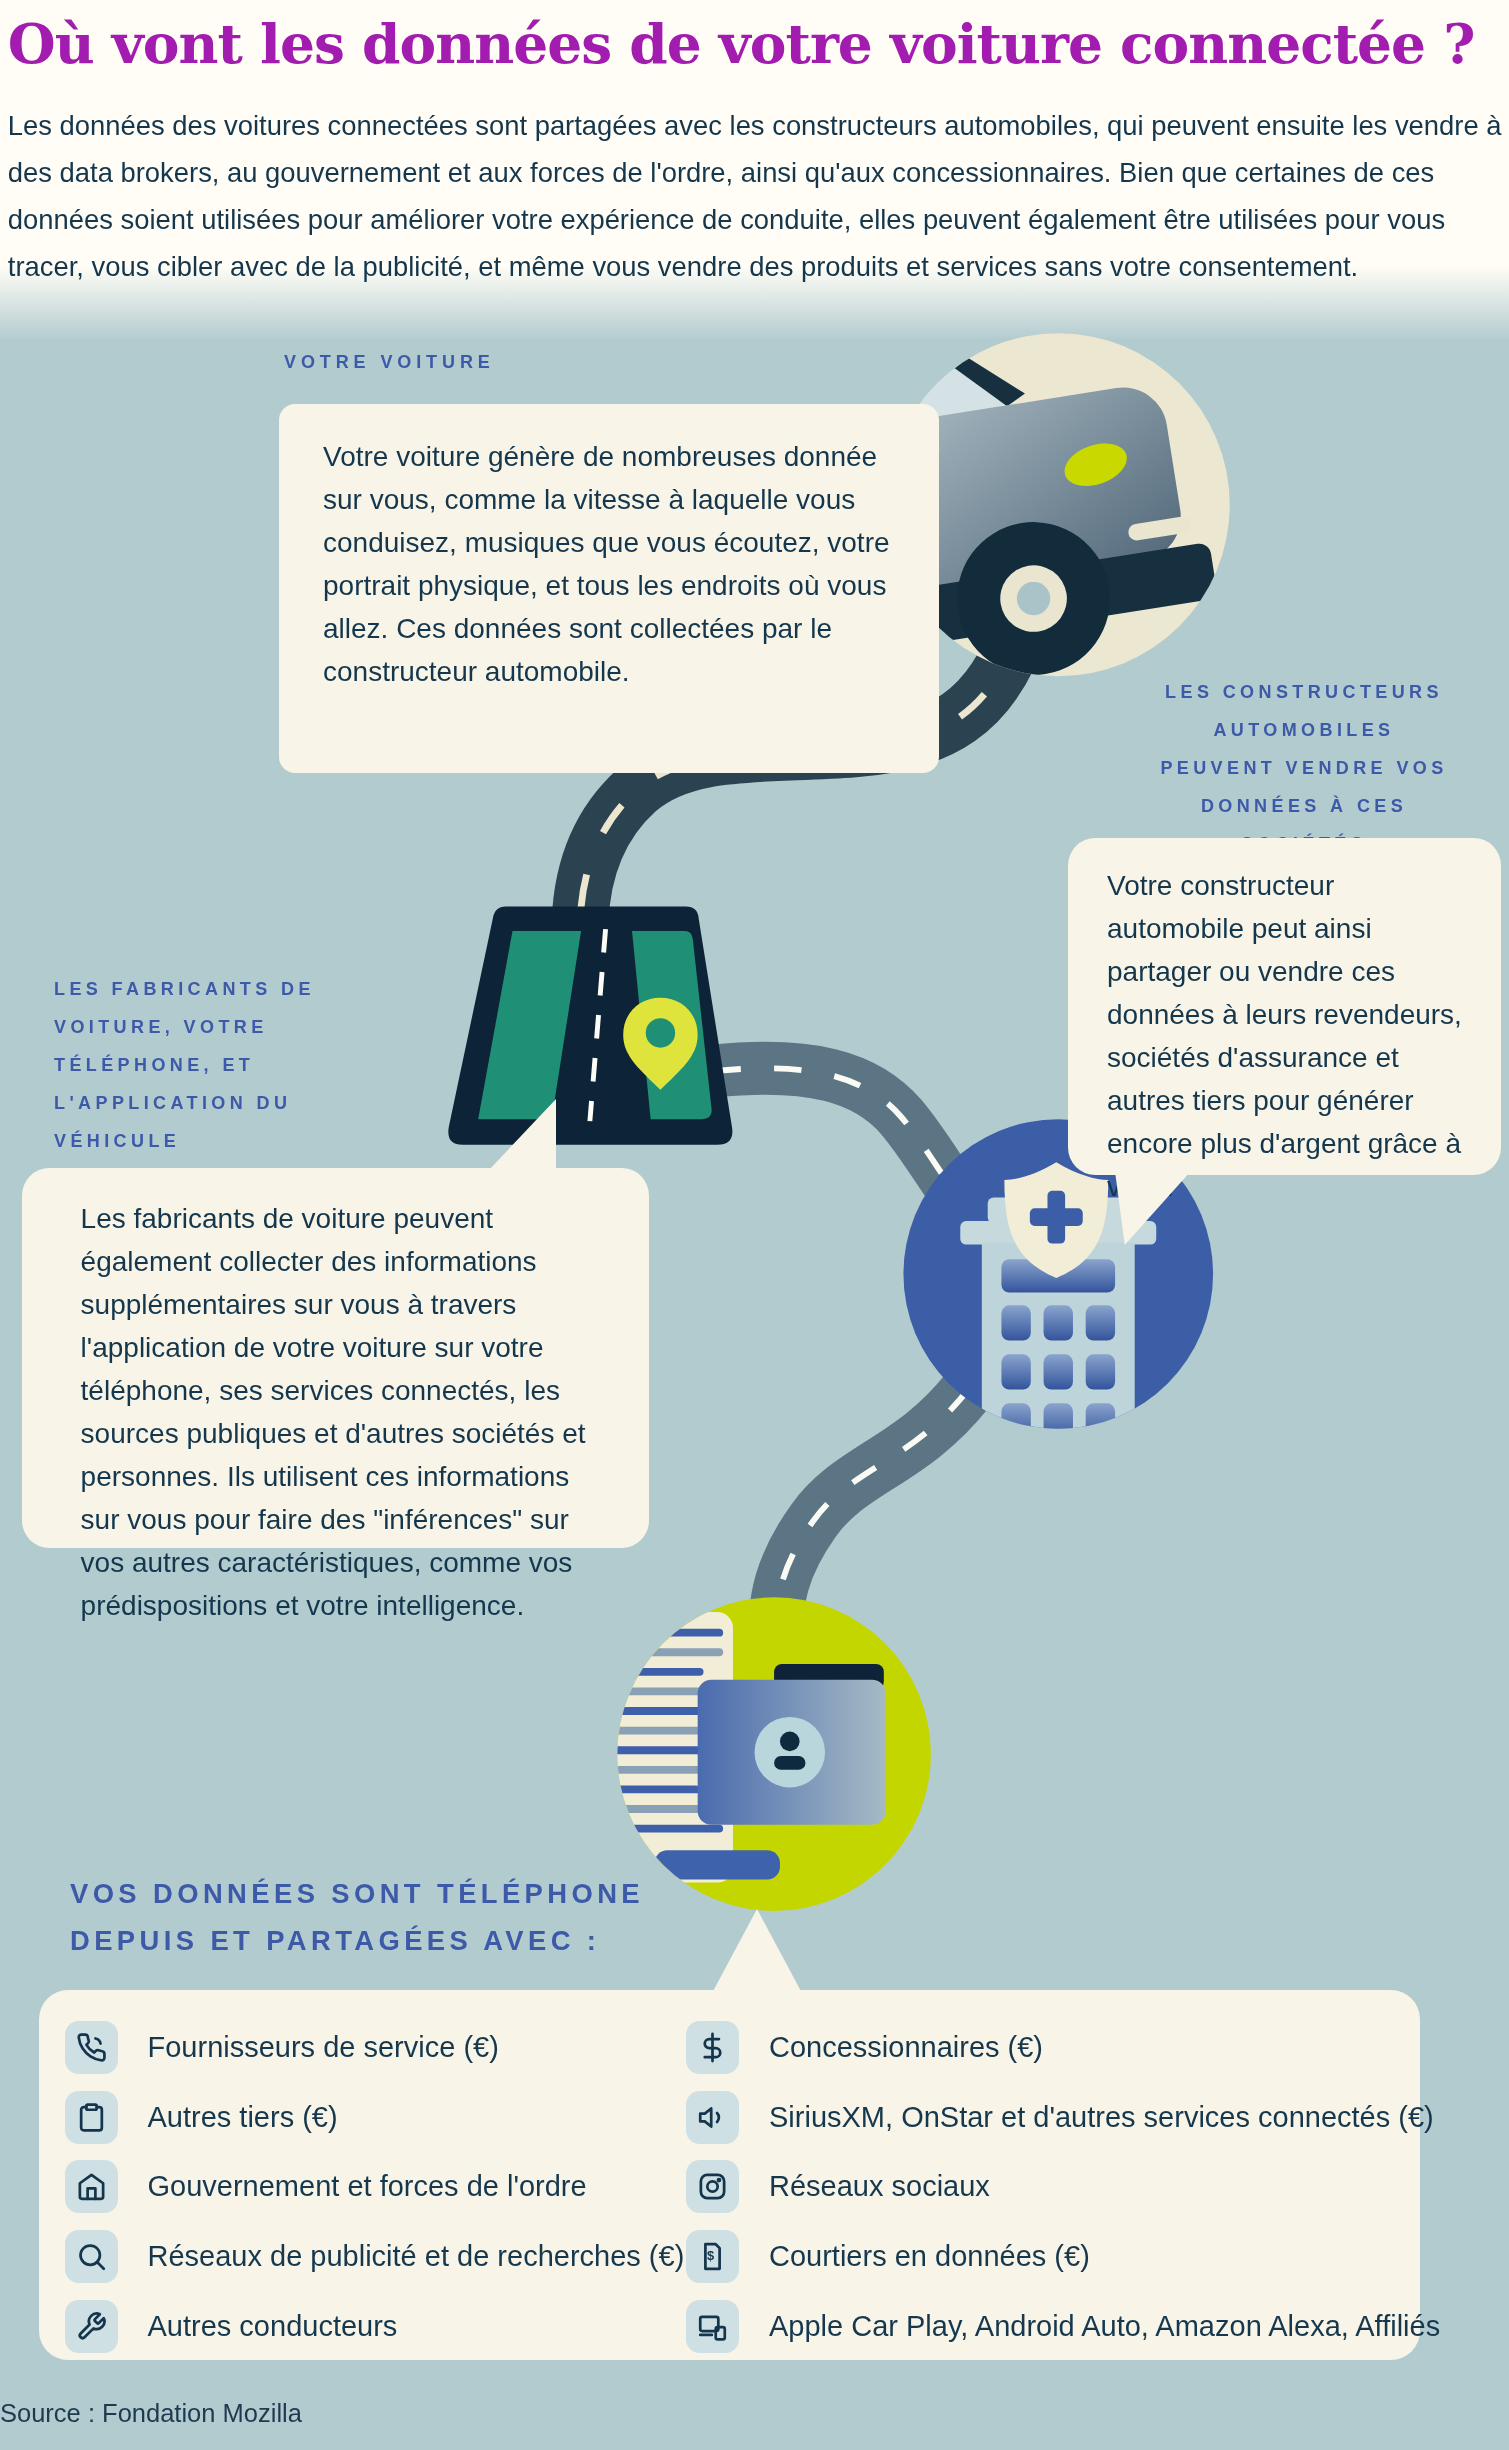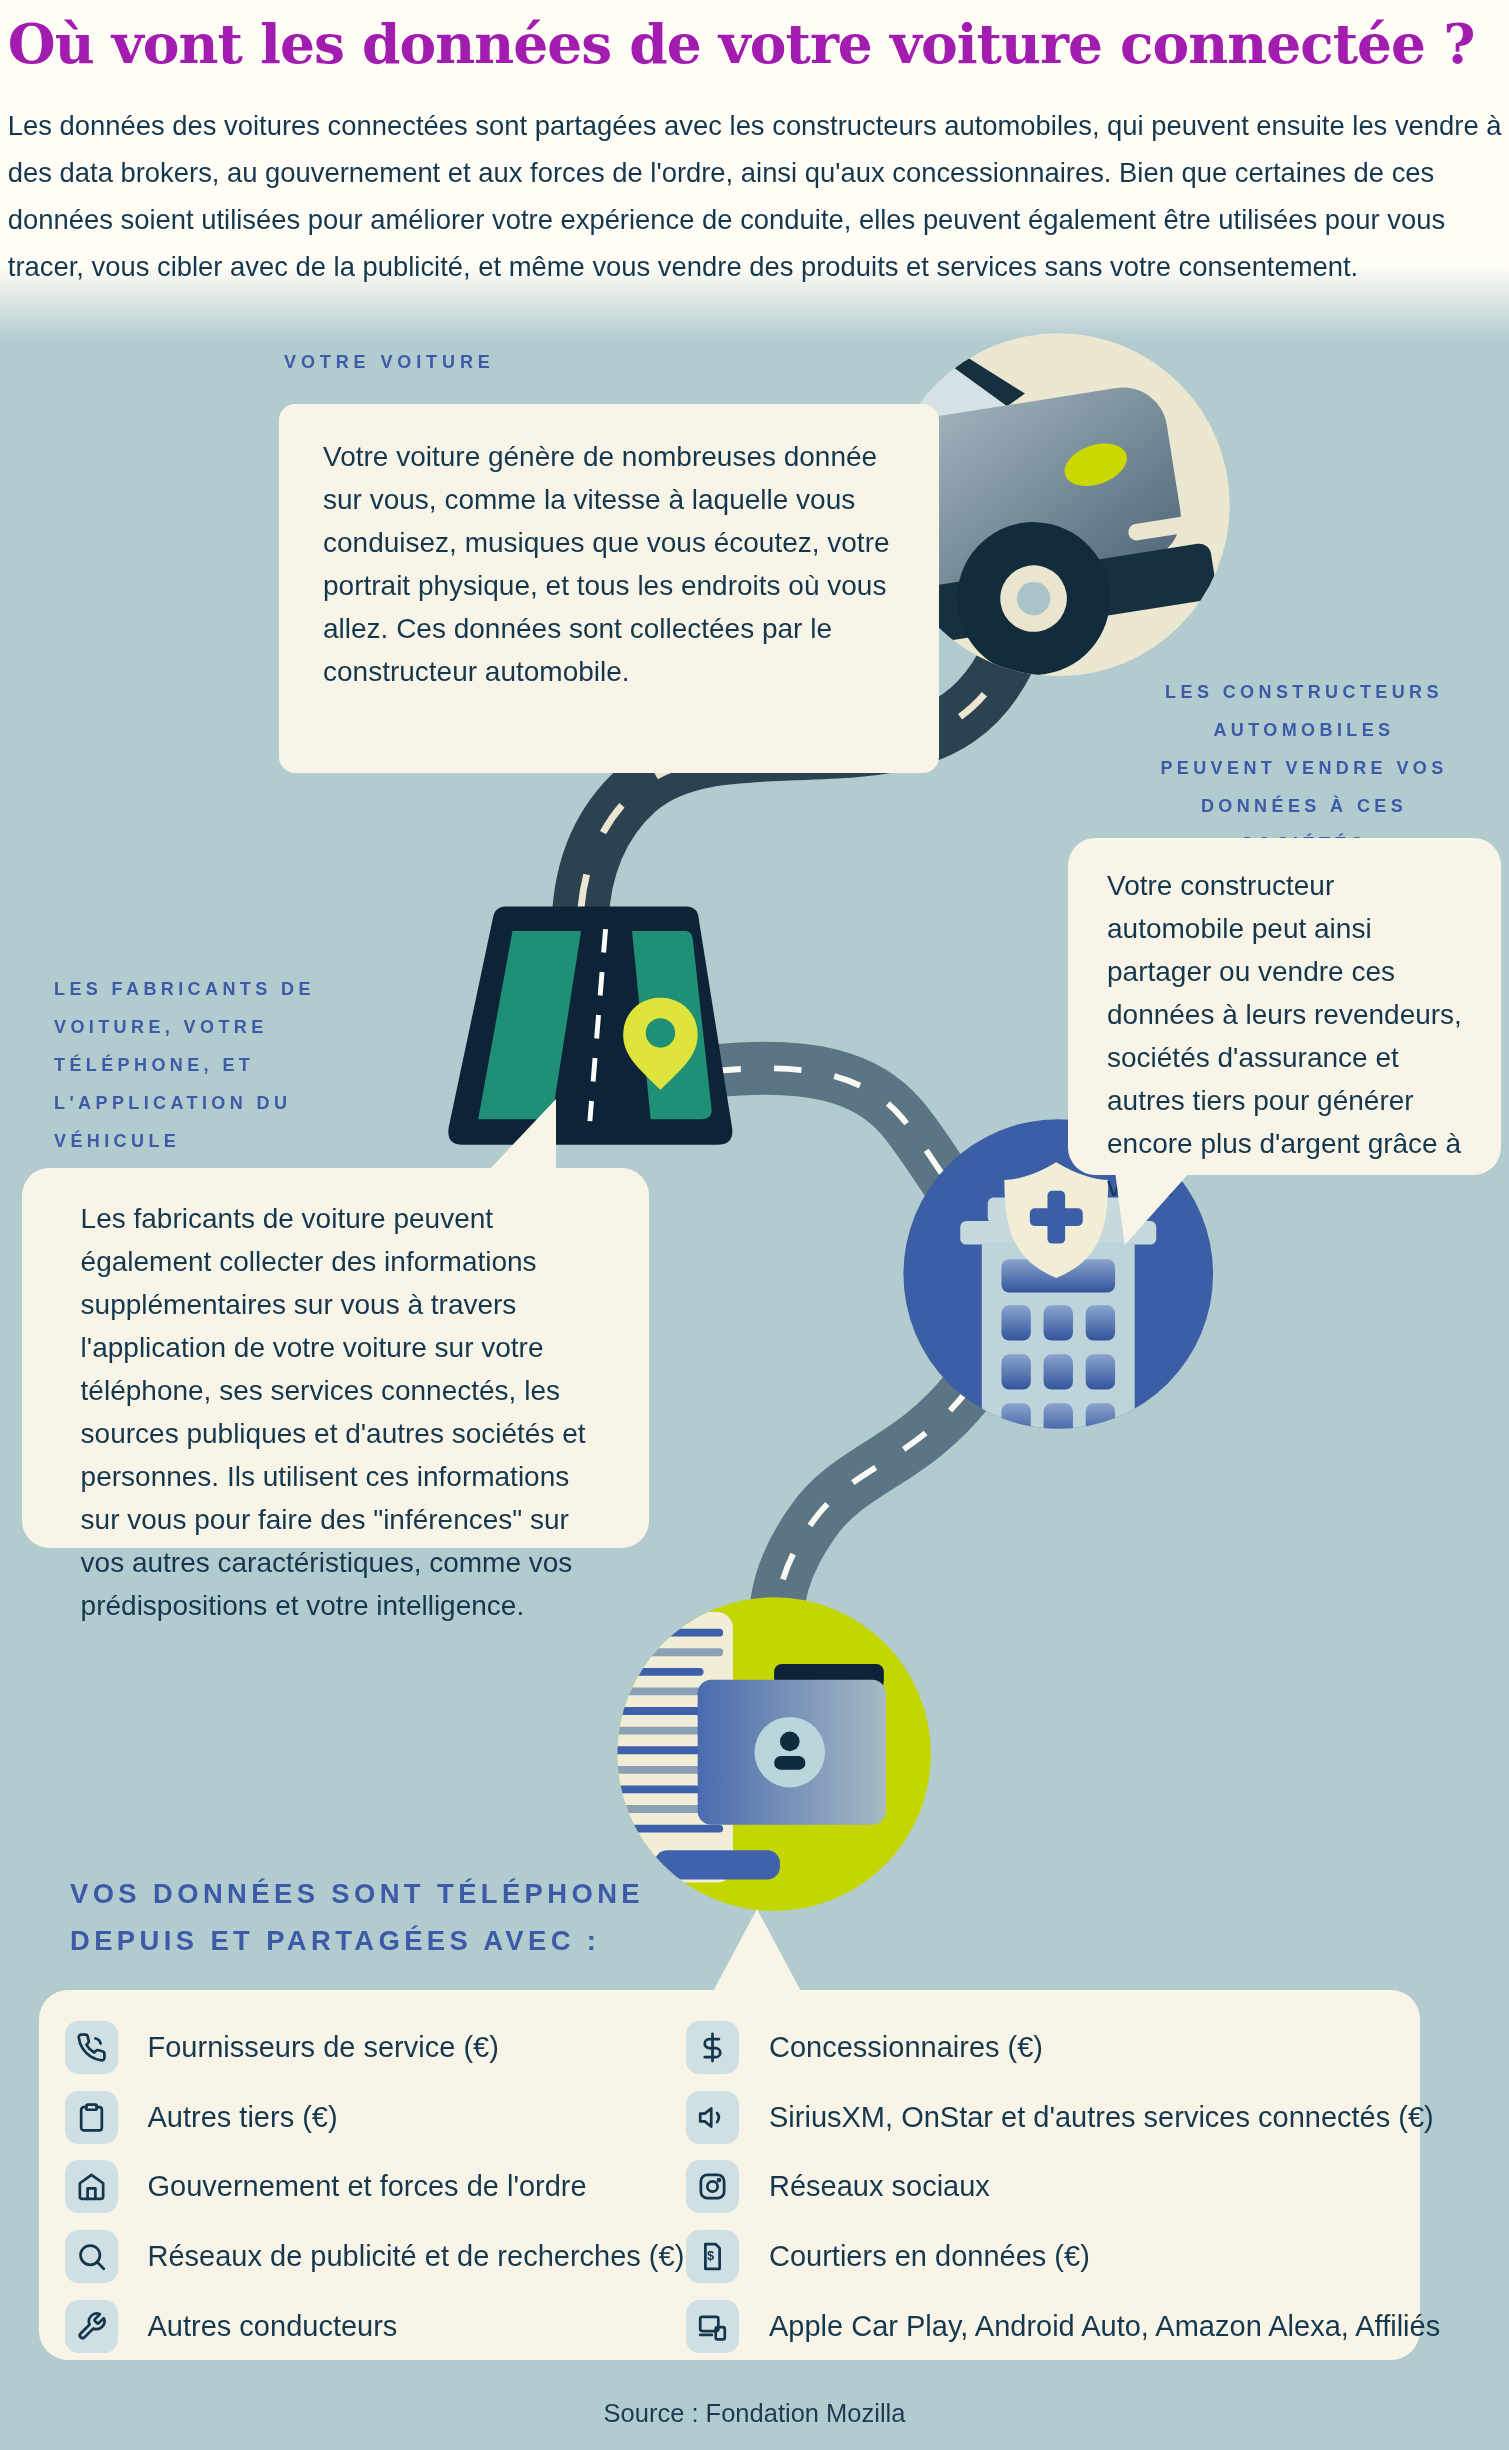"Source : Fondation Mozilla" .source { text-align: center -> none }
